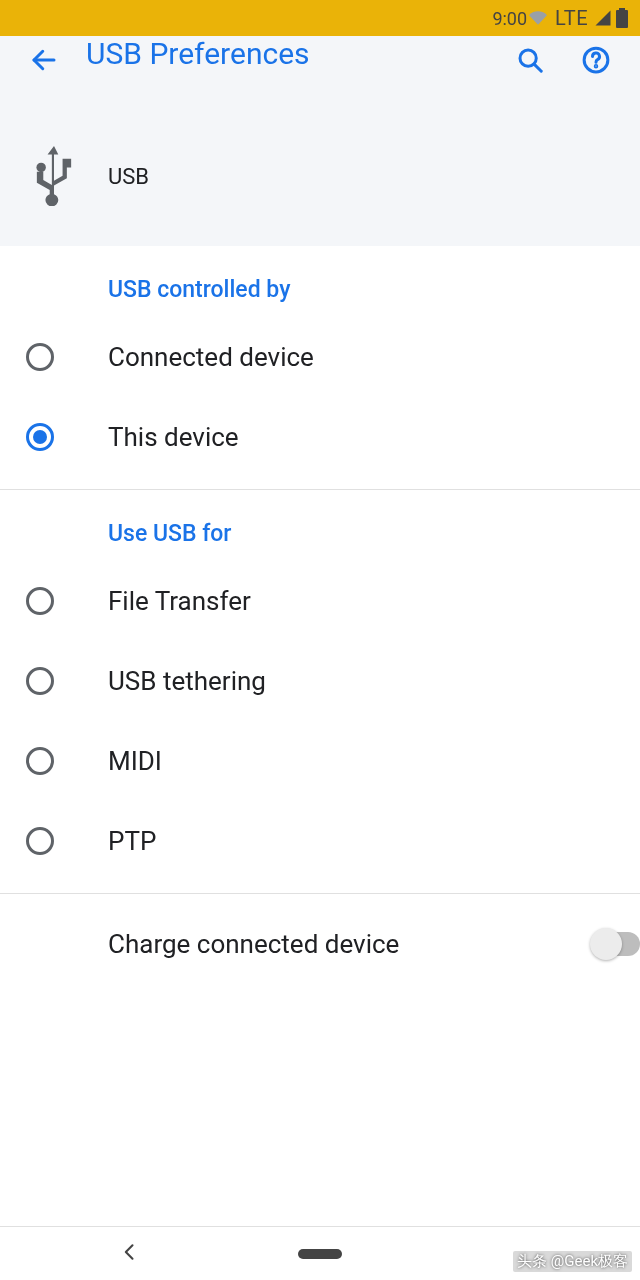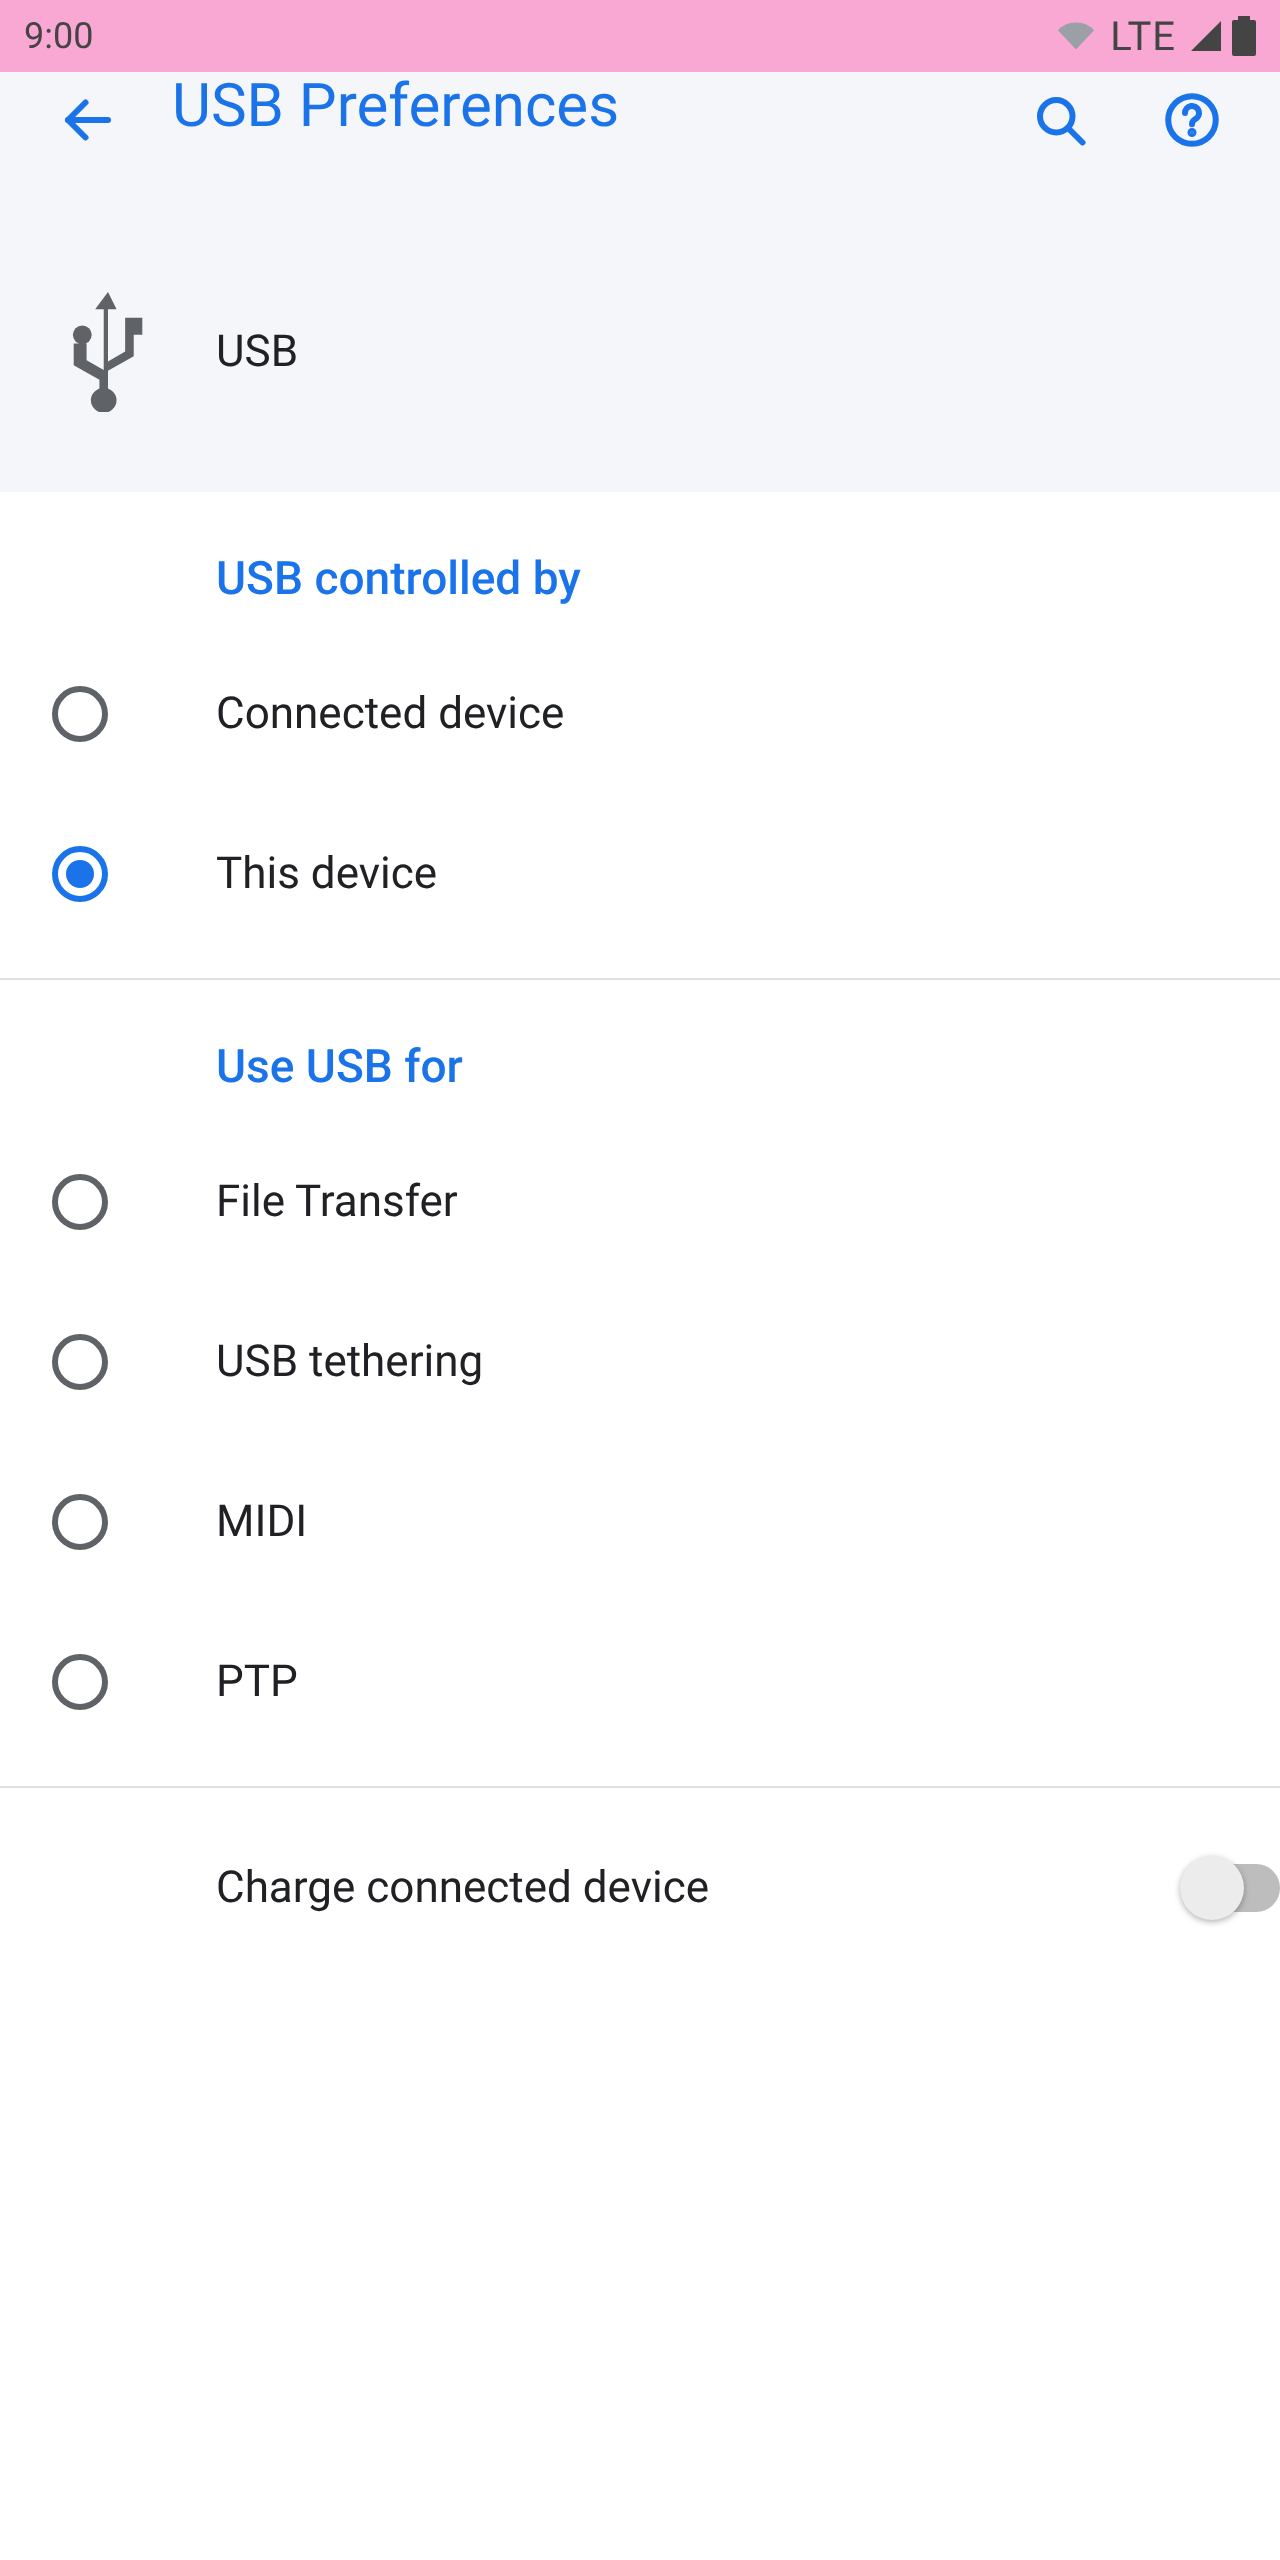"9:00" .statusbar { background: #f9a8d4 -> #eab308; text-align: none -> right }
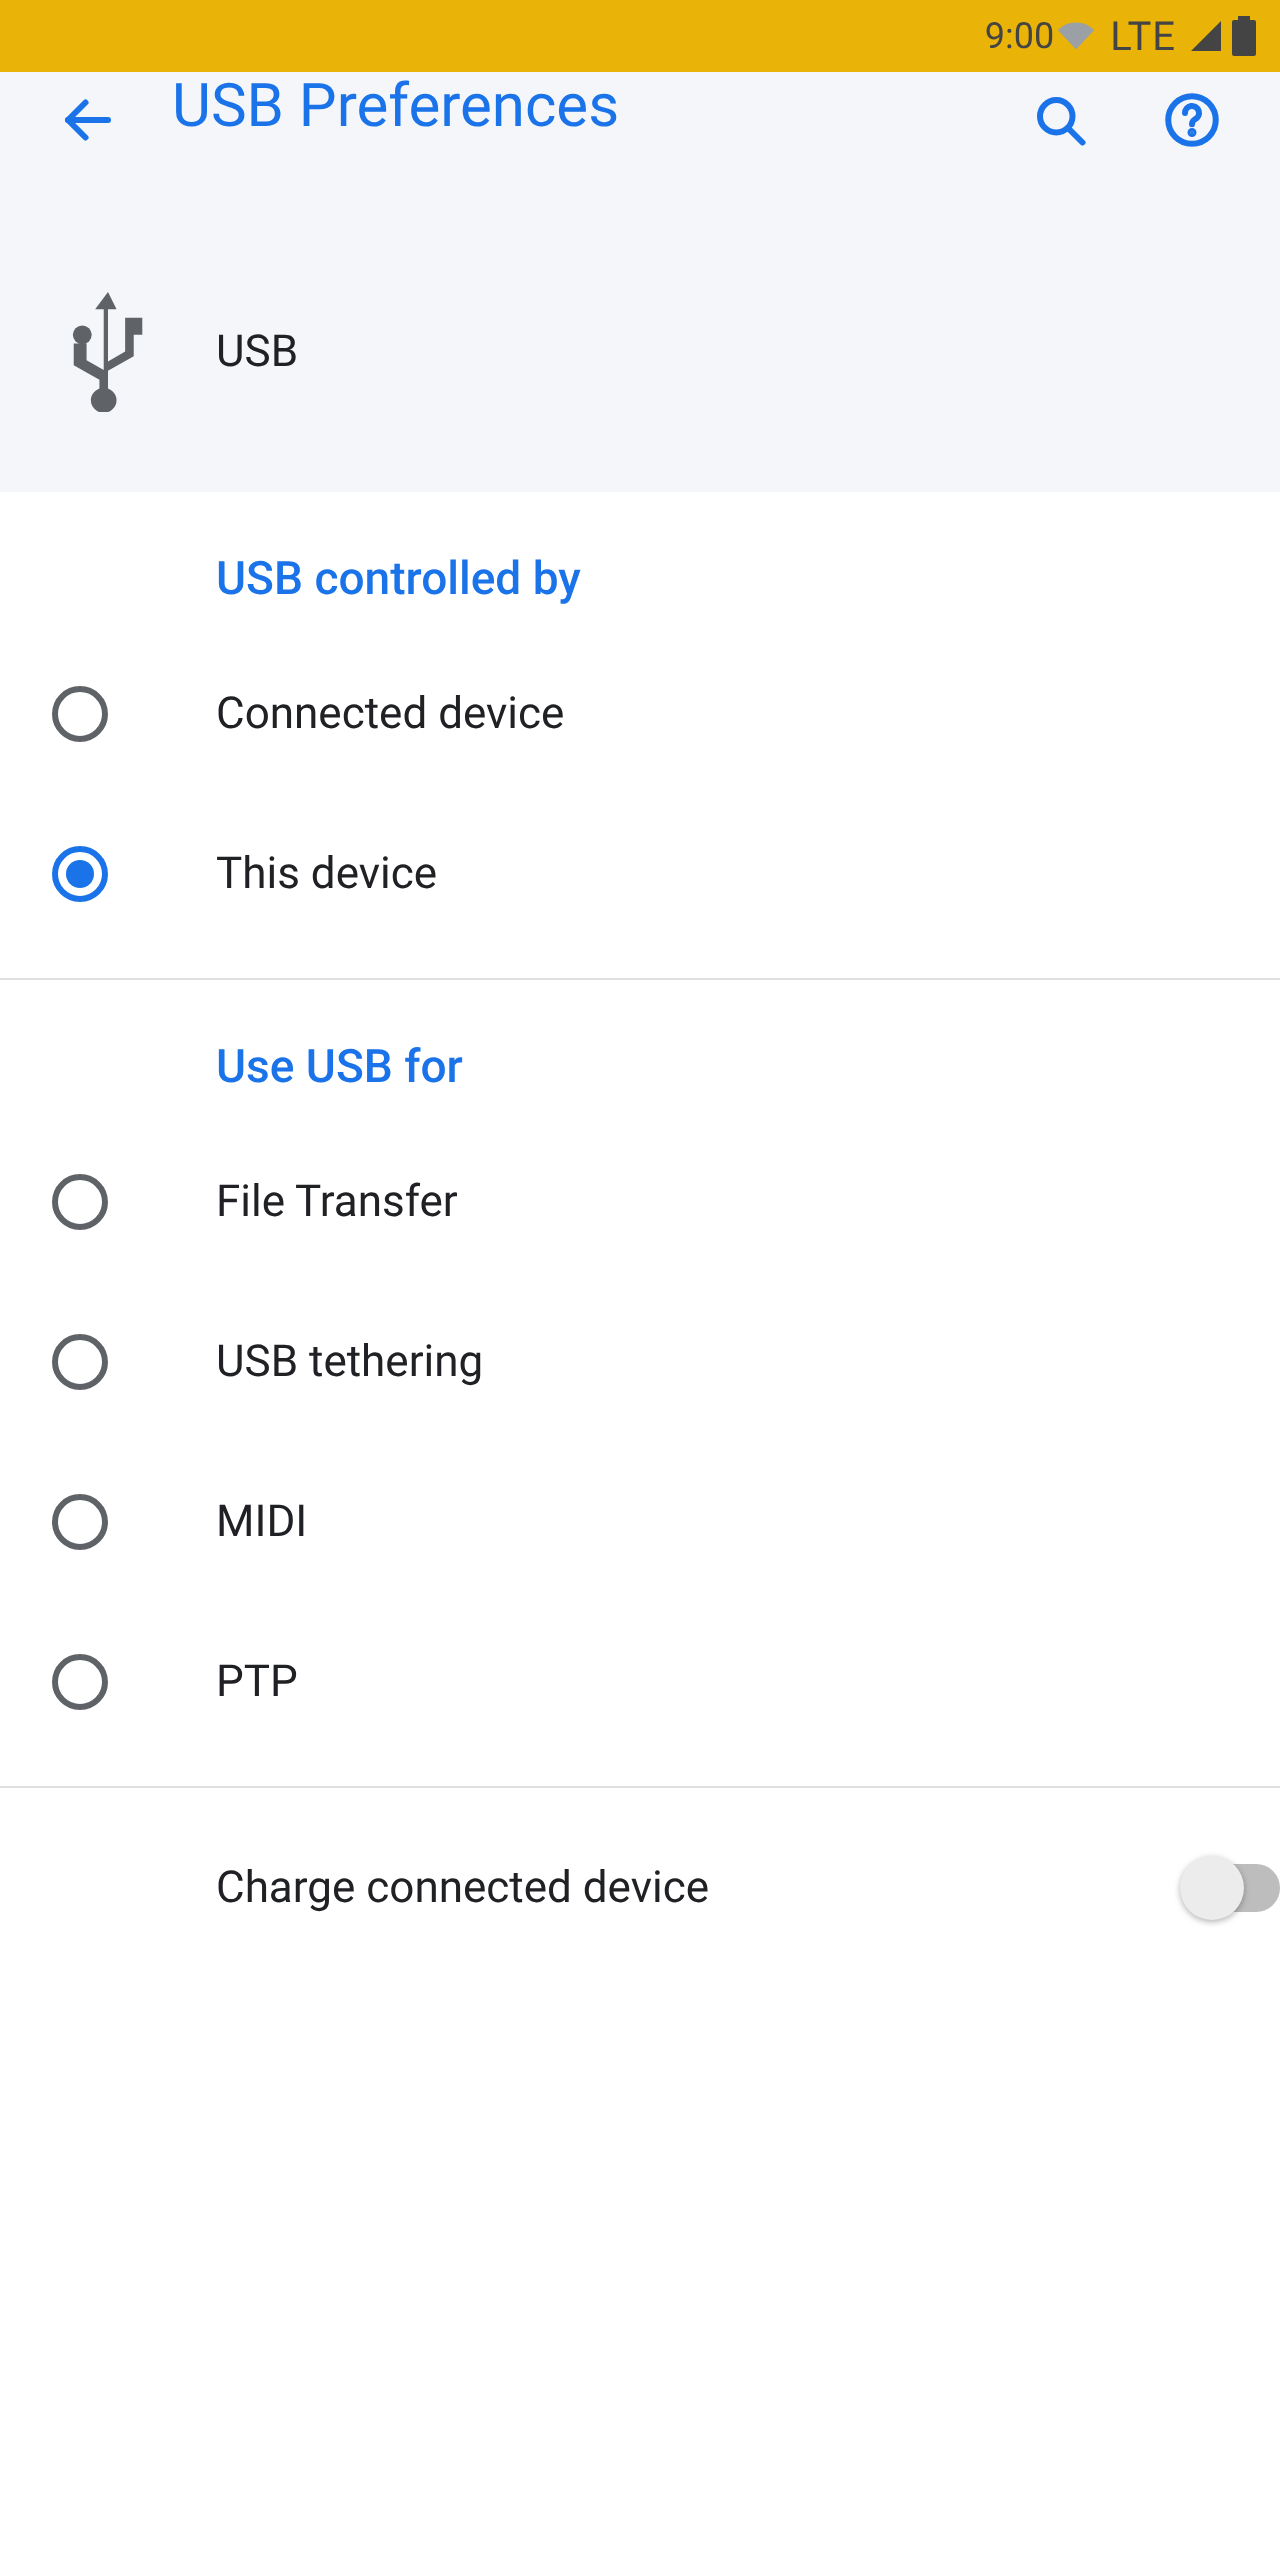"Connected device" .row-label { font-size: 22px -> 26px }
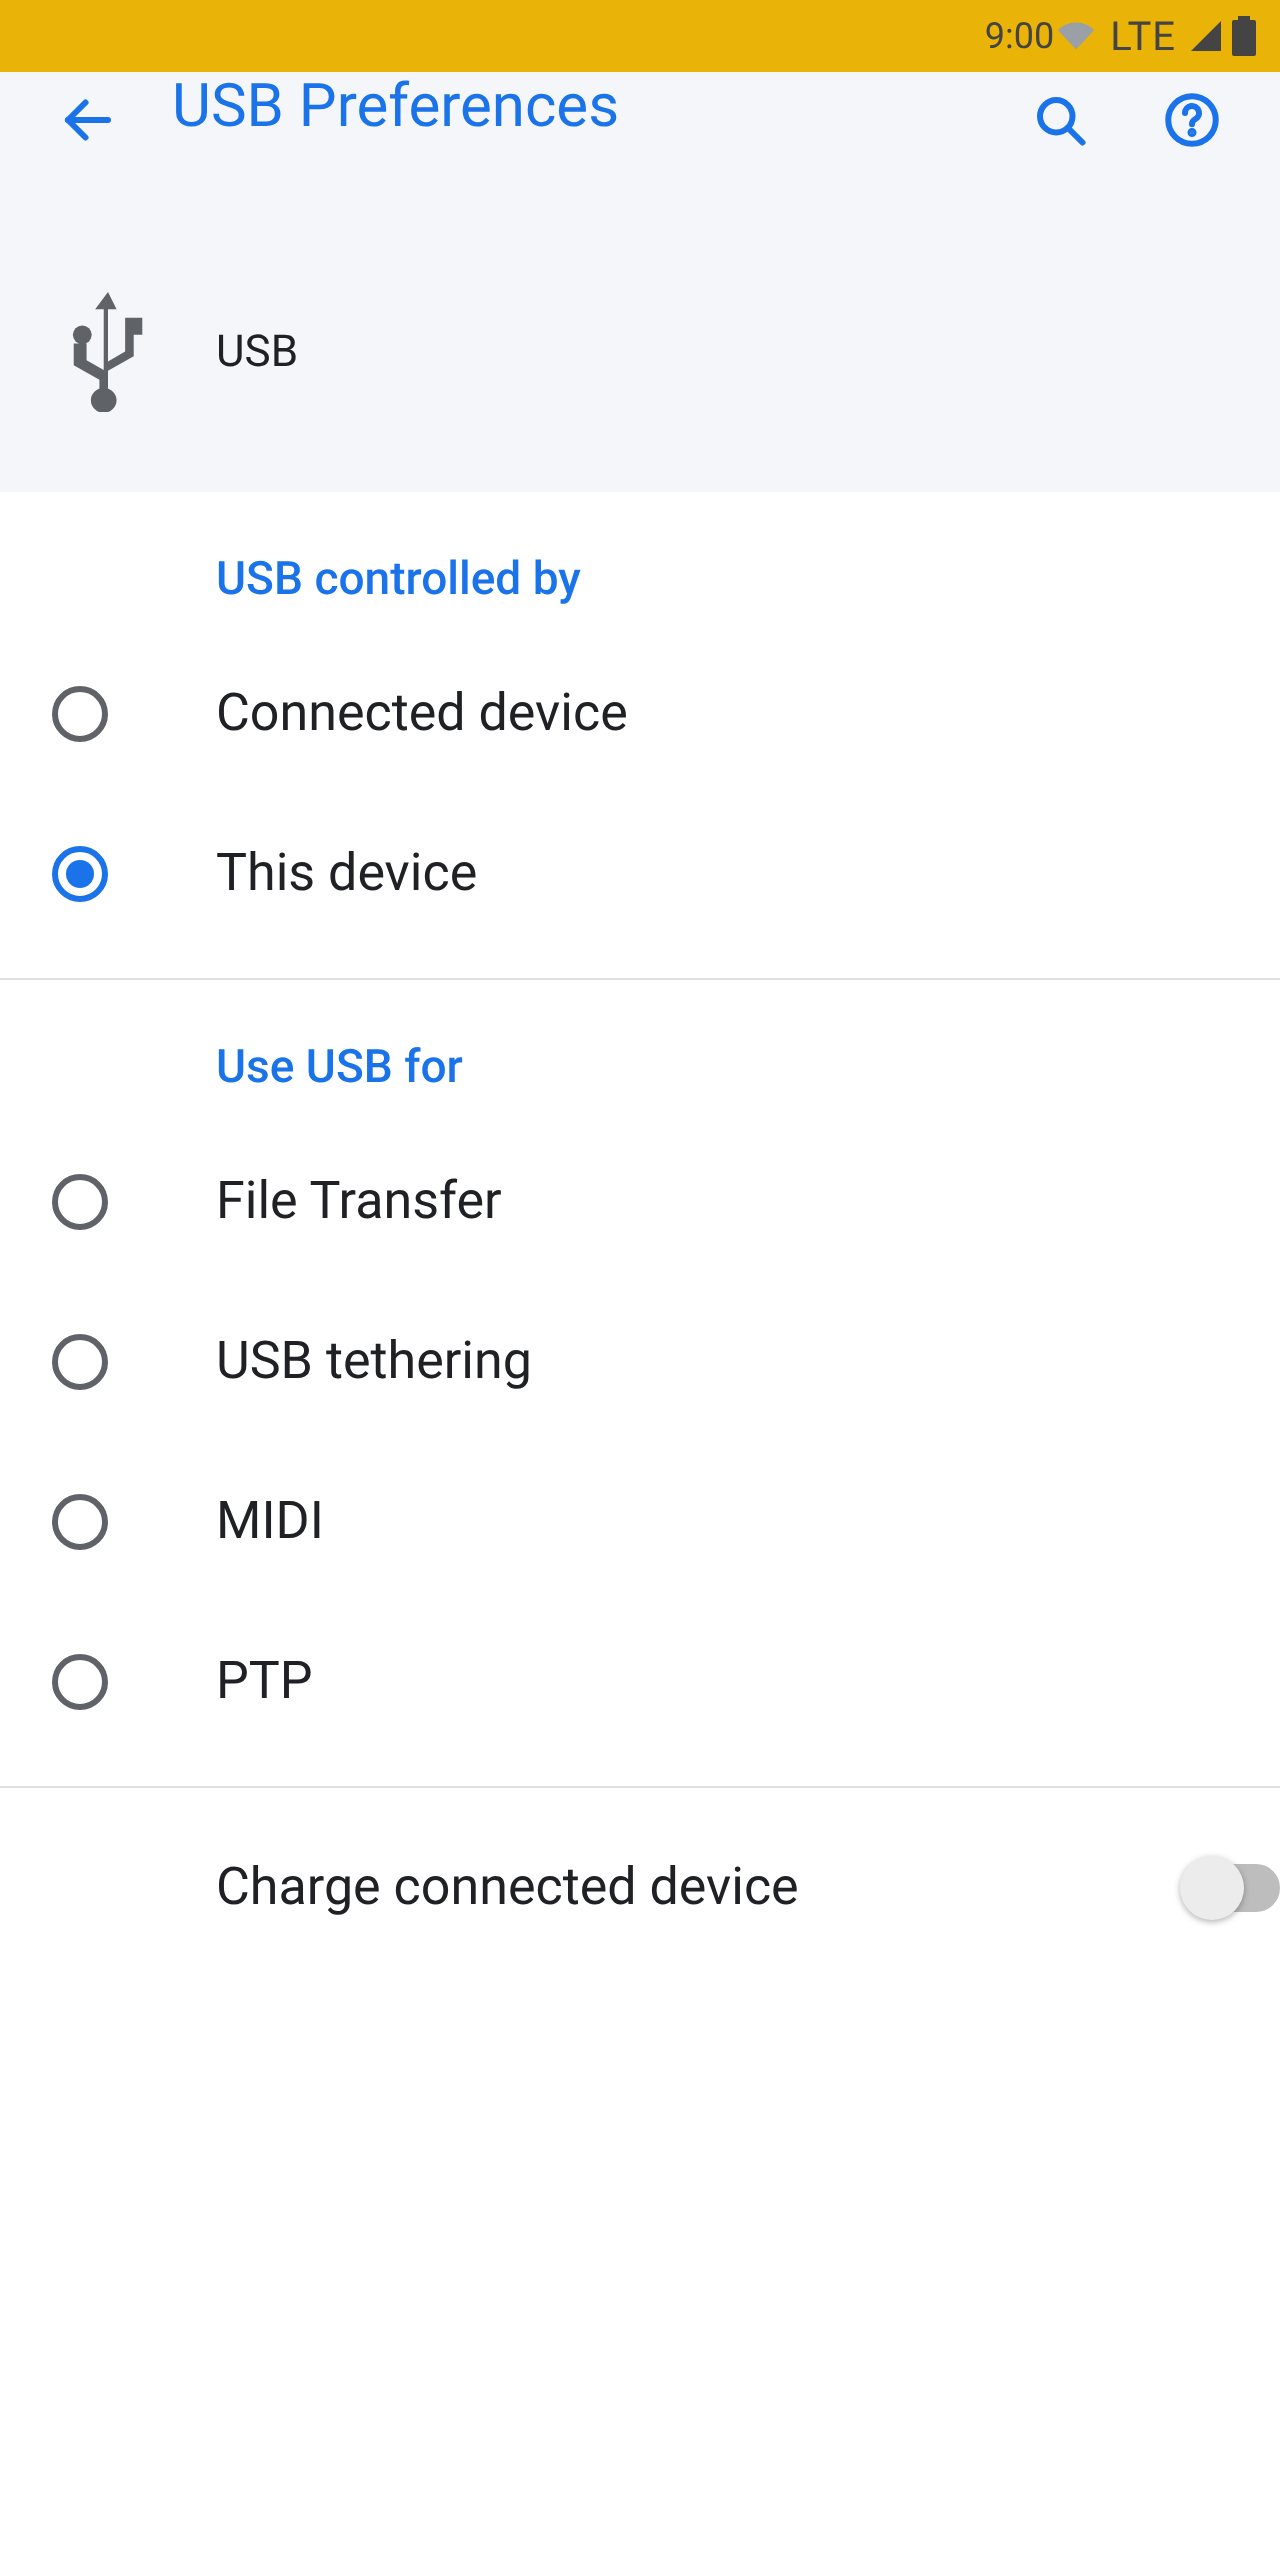"头条 @Geek极客" div.navbar { html: none -> <div> <div> <svg> <polyline></polyline> </svg> </div> <div></div> <div></div> <div>头条 @Geek极客</div> </div> }
